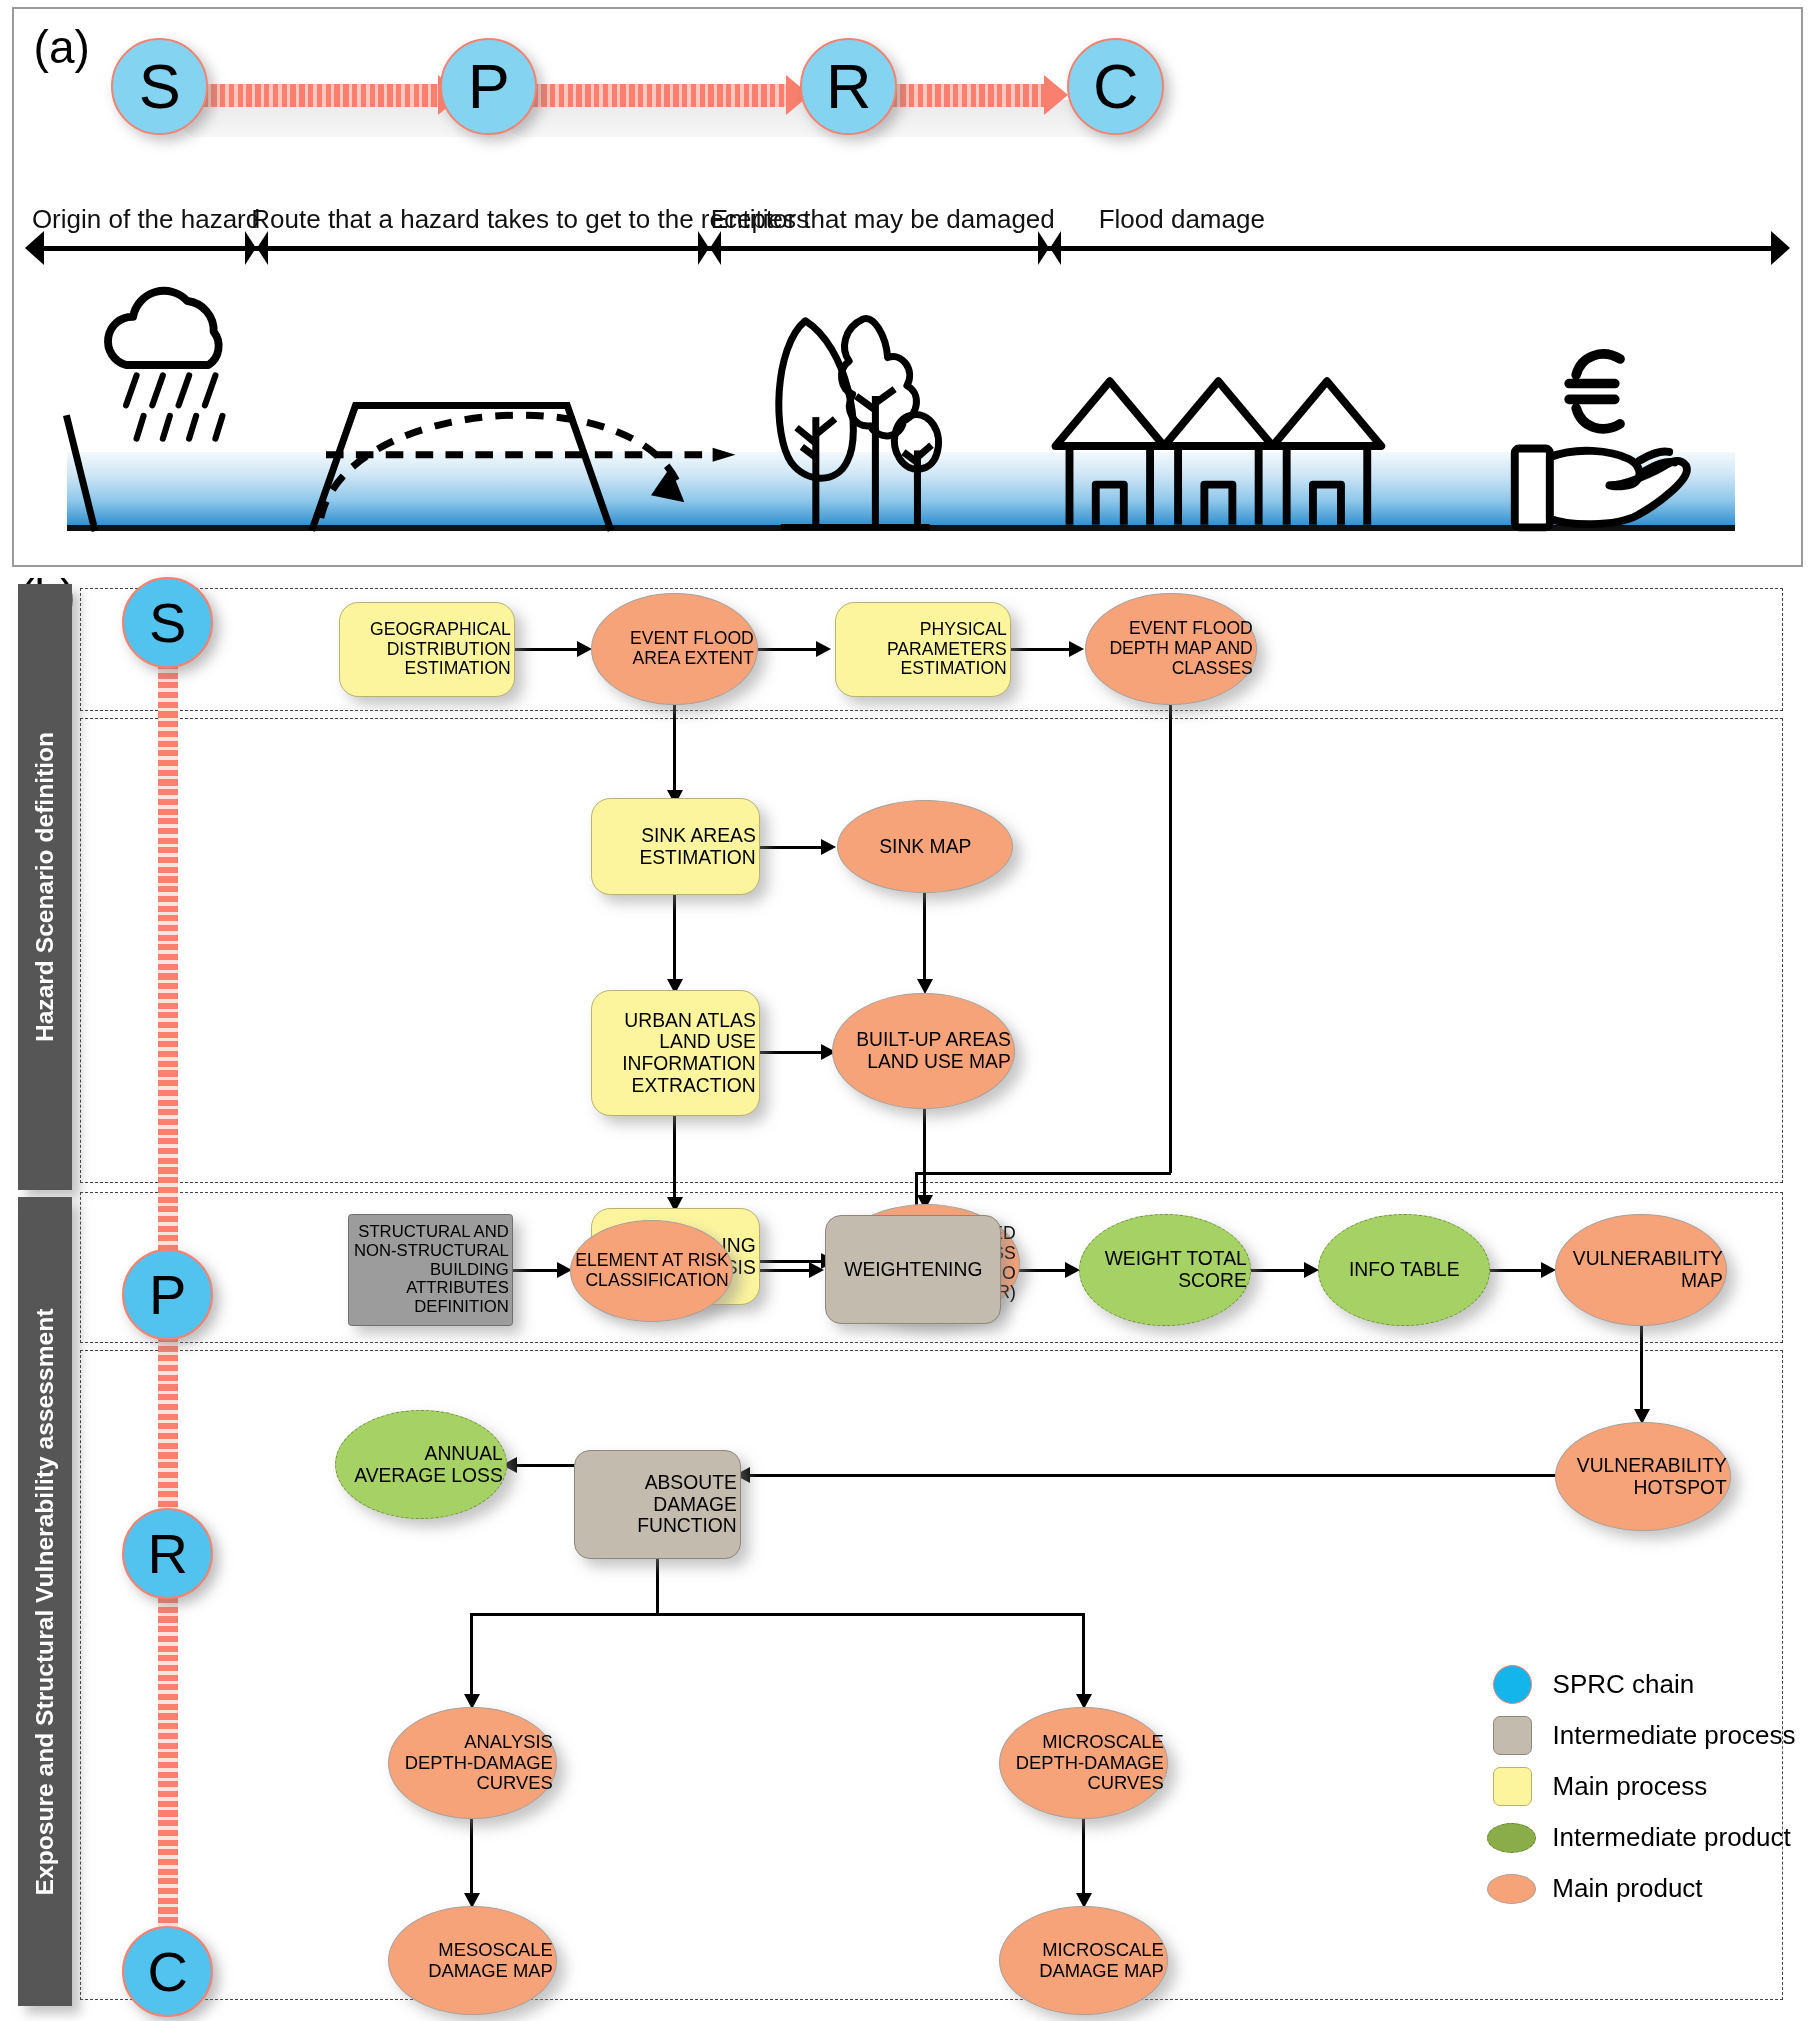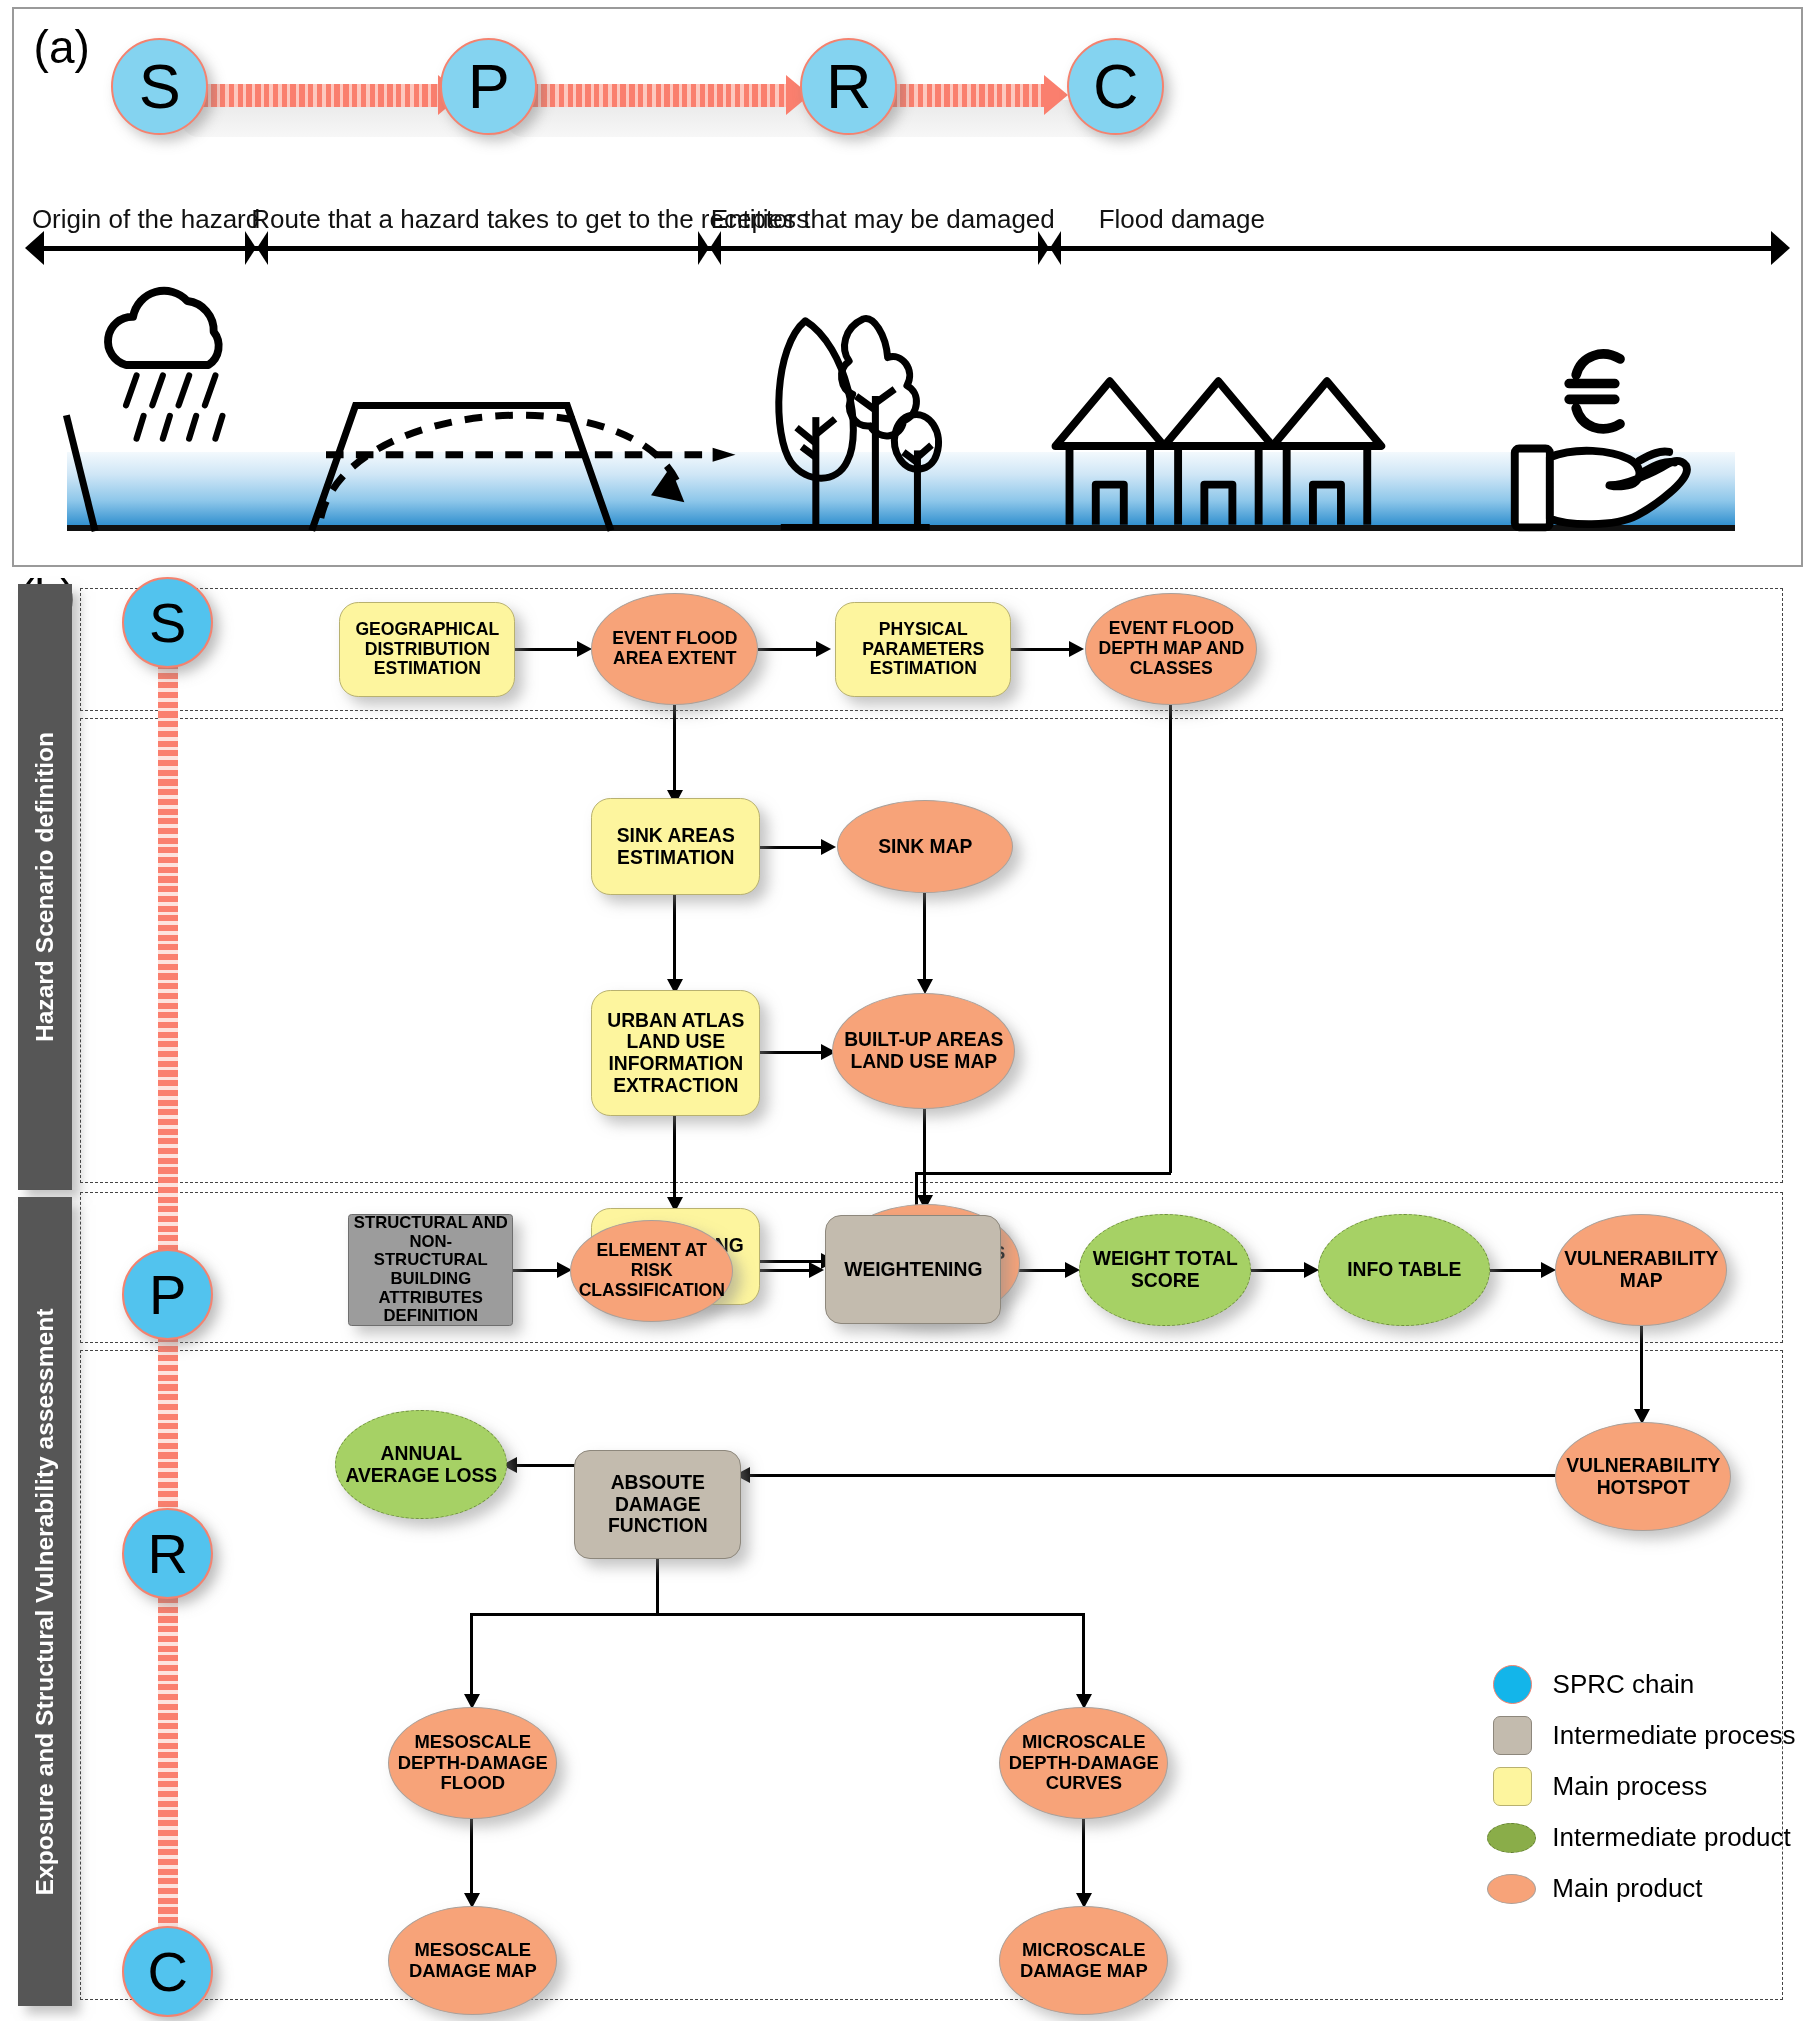"GEOGRAPHICAL DISTRIBUTION ESTIMATION" .node { font-weight: bold -> normal; text-align: center -> right }
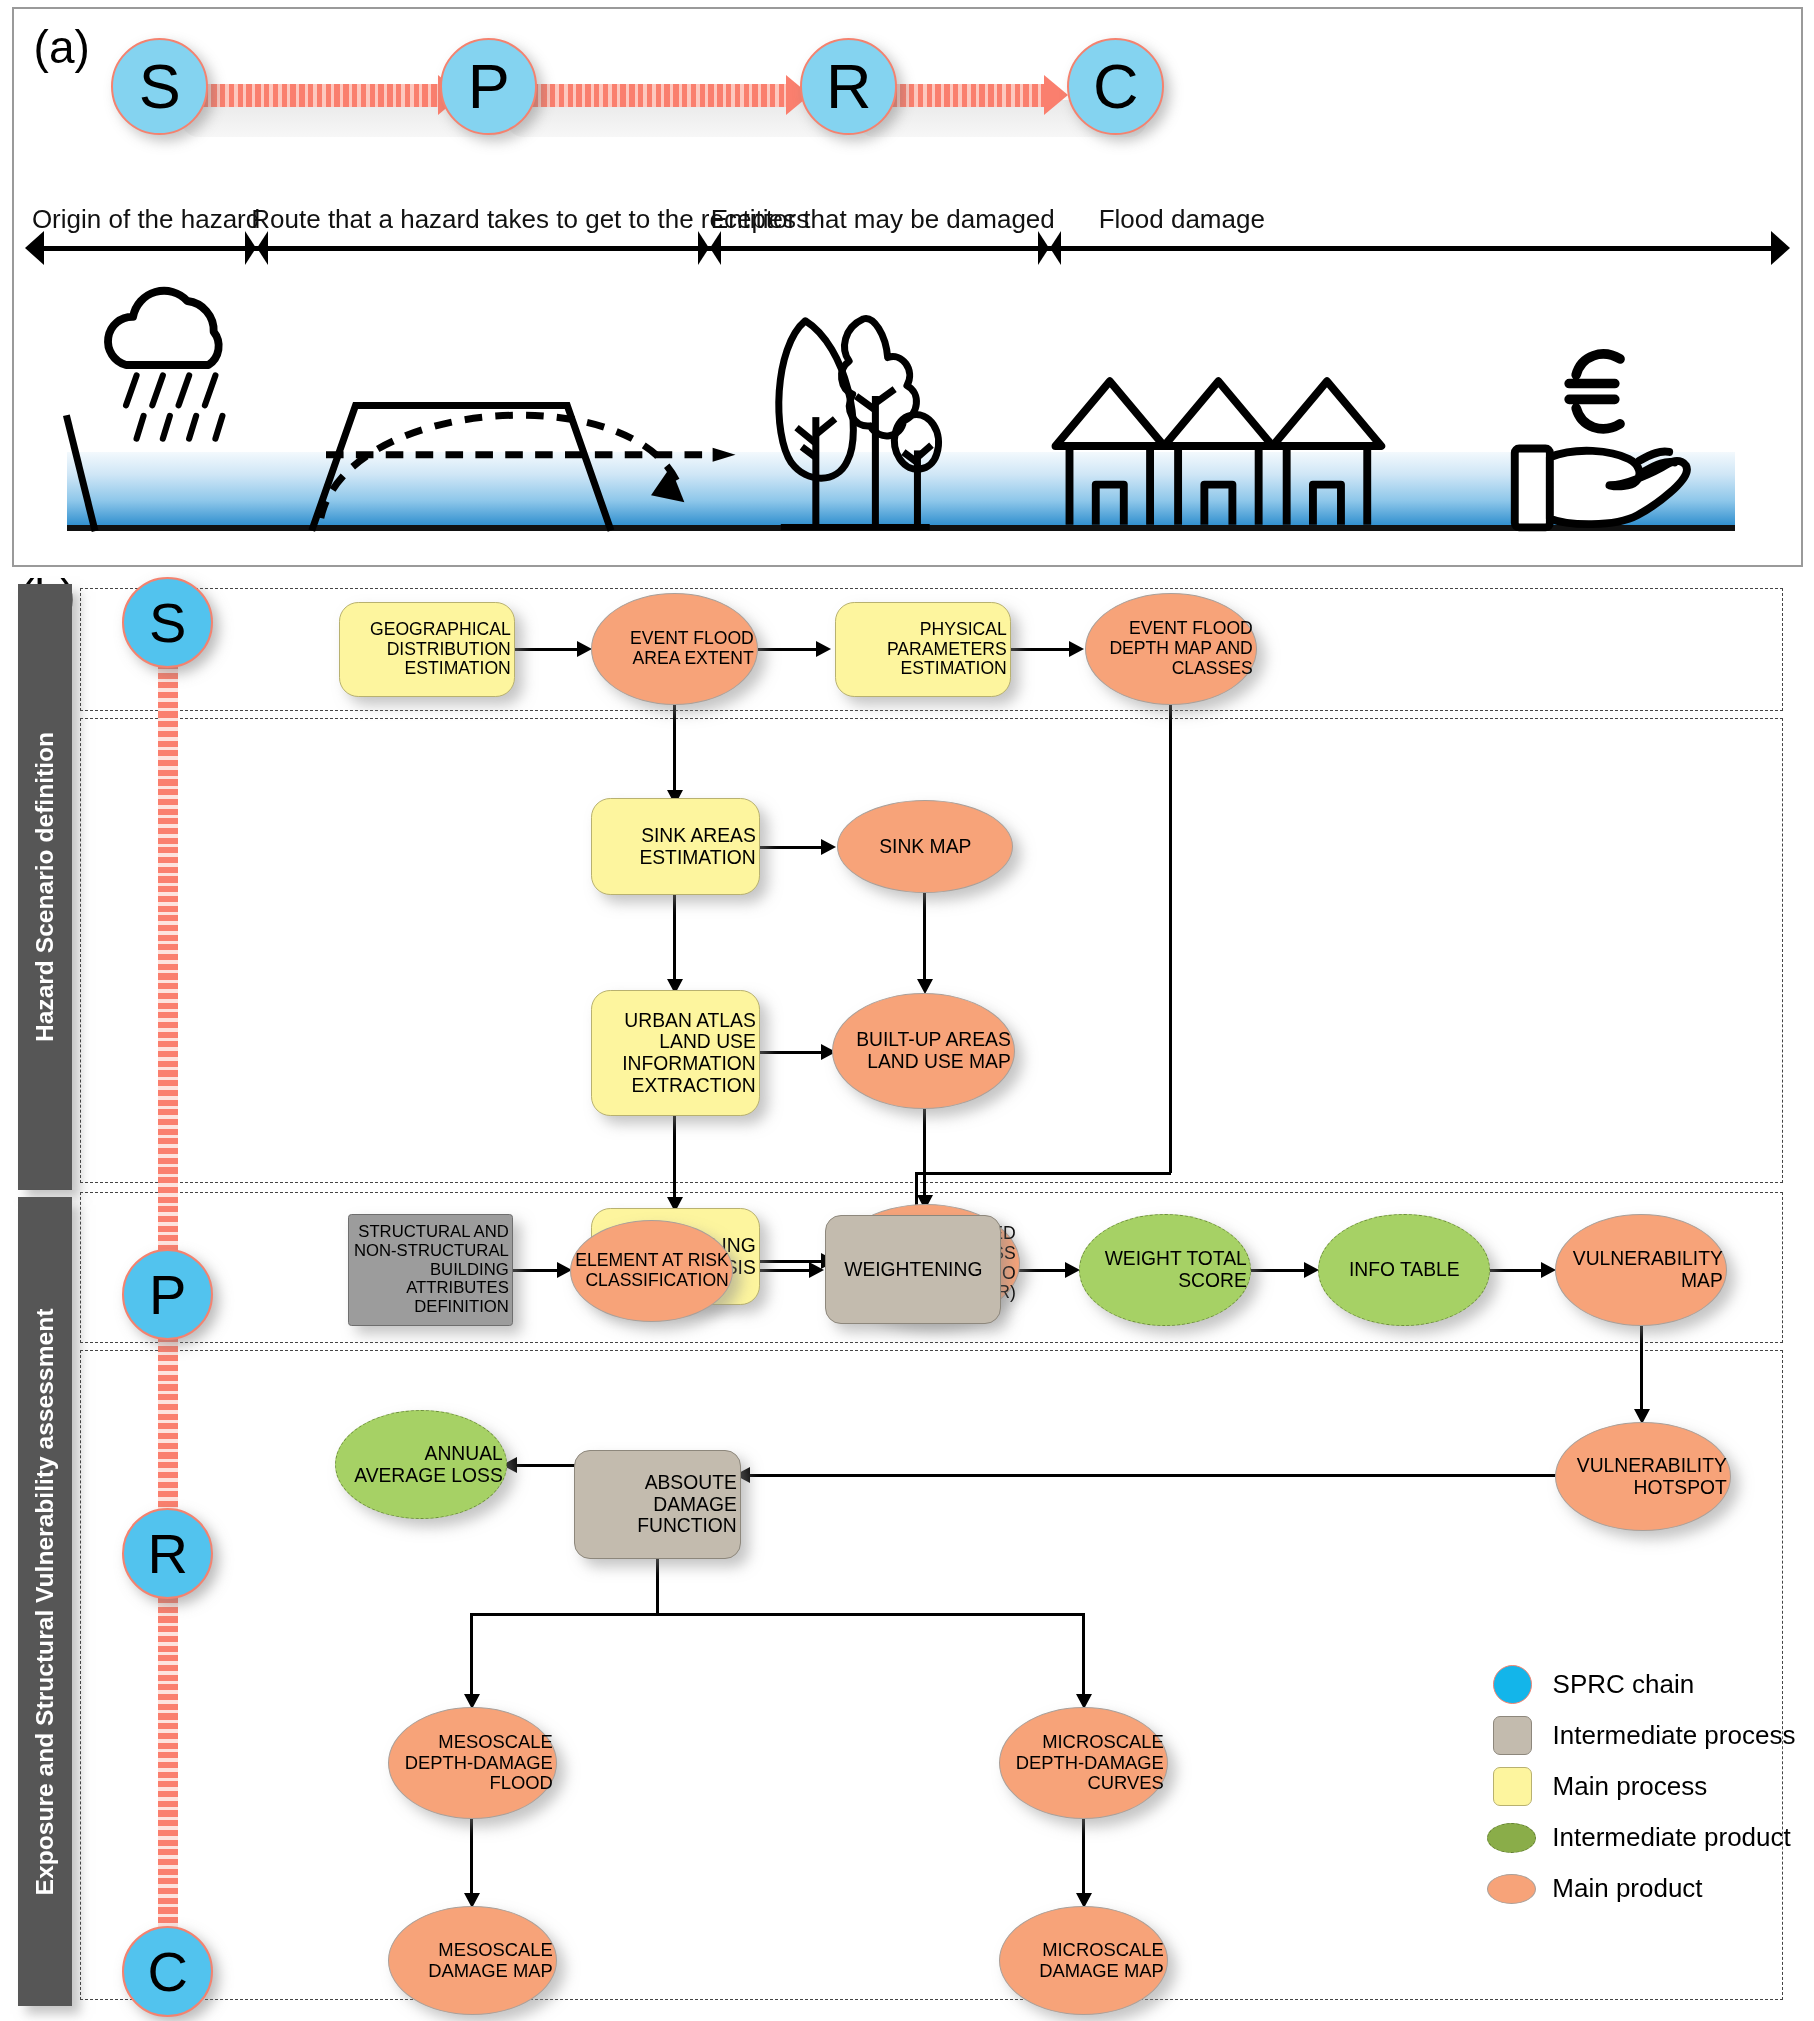"MESOSCALE DEPTH-DAMAGE FLOOD" span { text: MESOSCALE DEPTH-DAMAGE FLOOD -> ANALYSIS DEPTH-DAMAGE CURVES }
